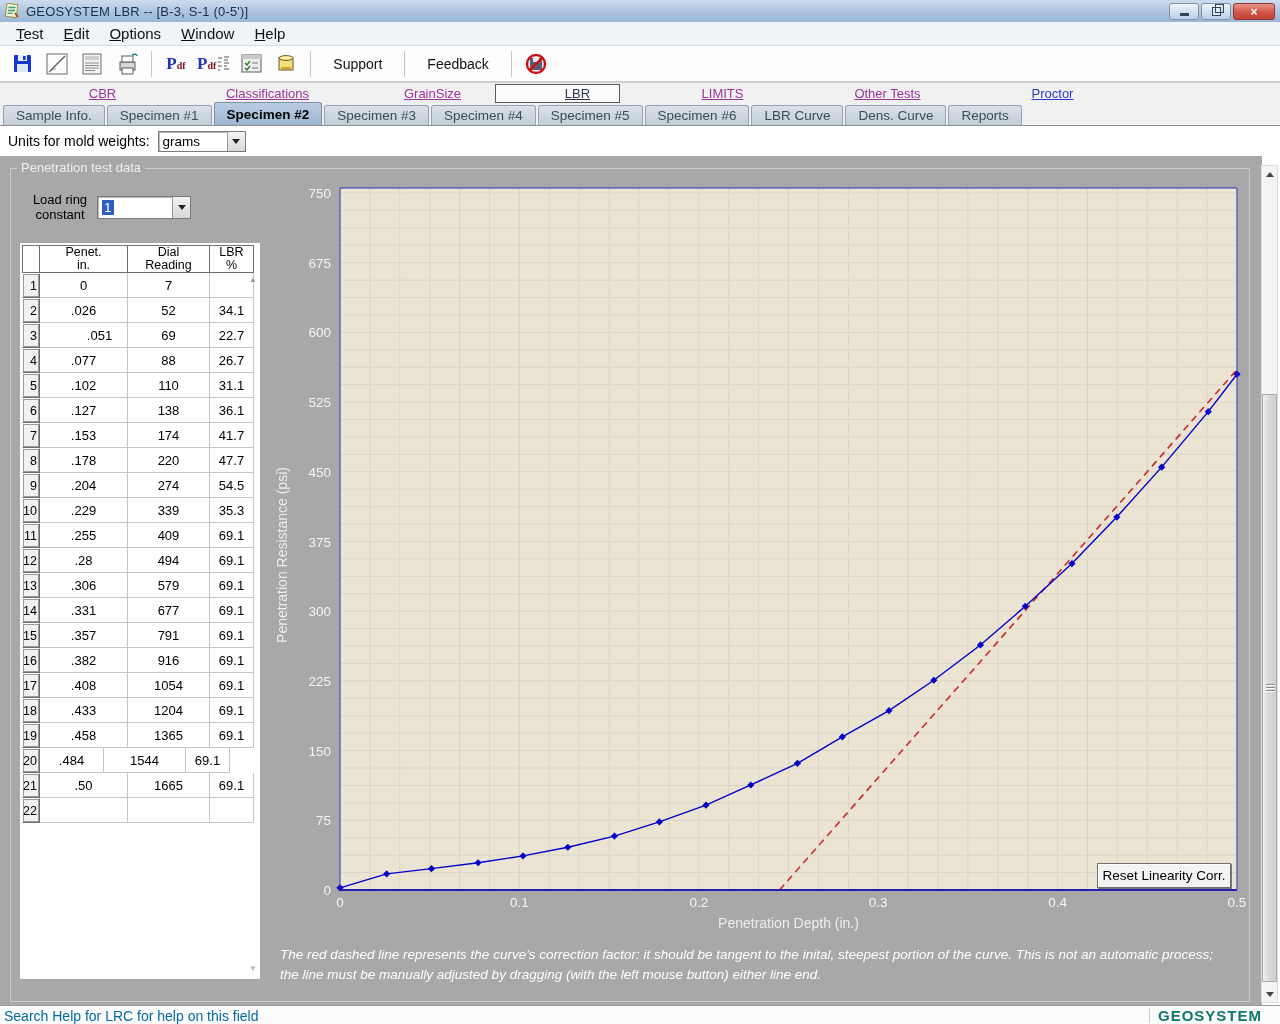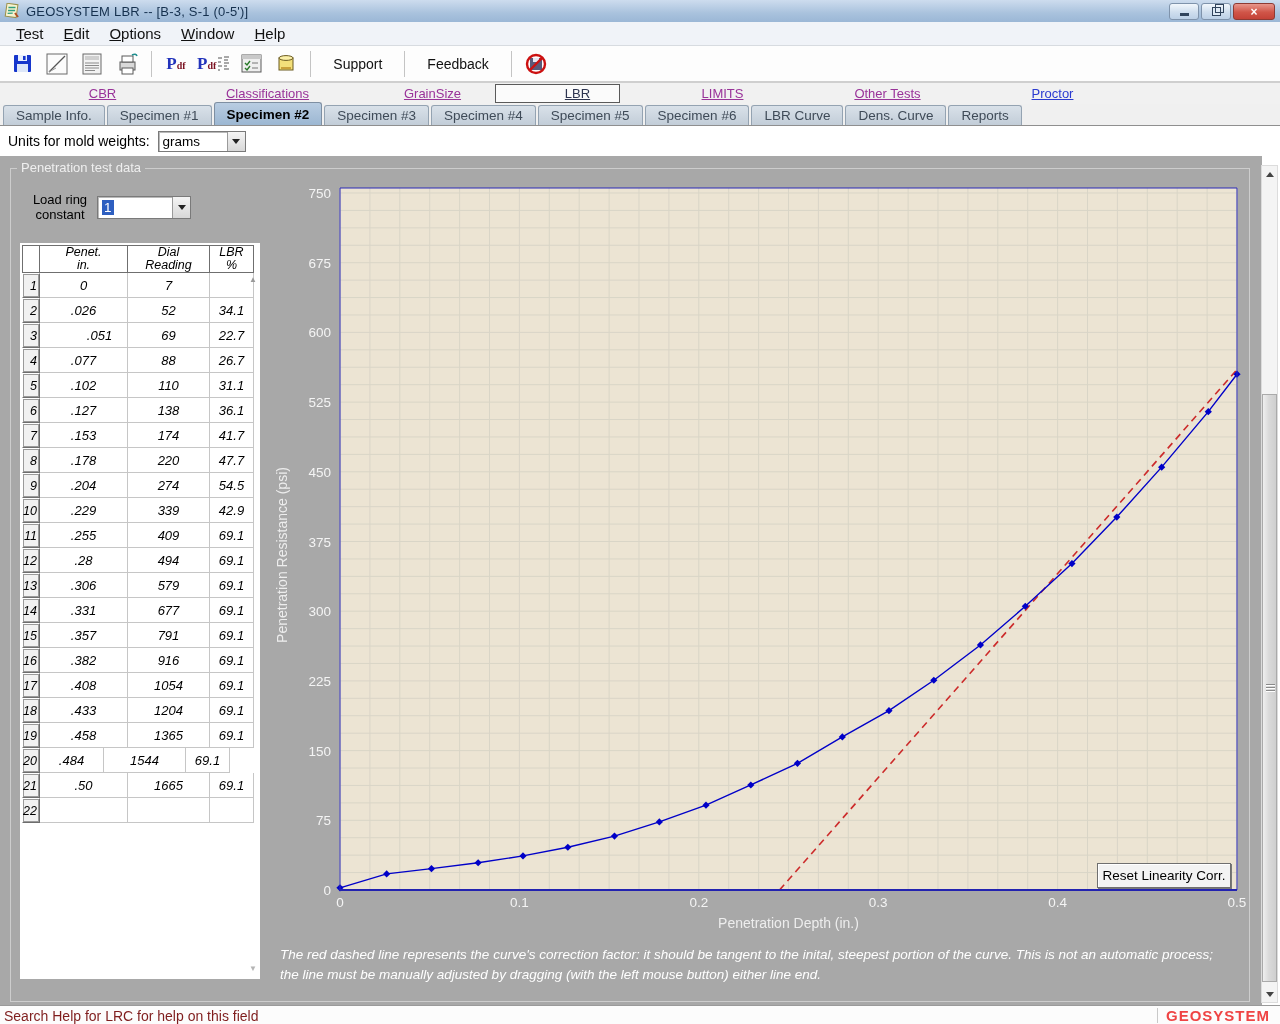"Penet." .dtable { font-style: italic -> none }
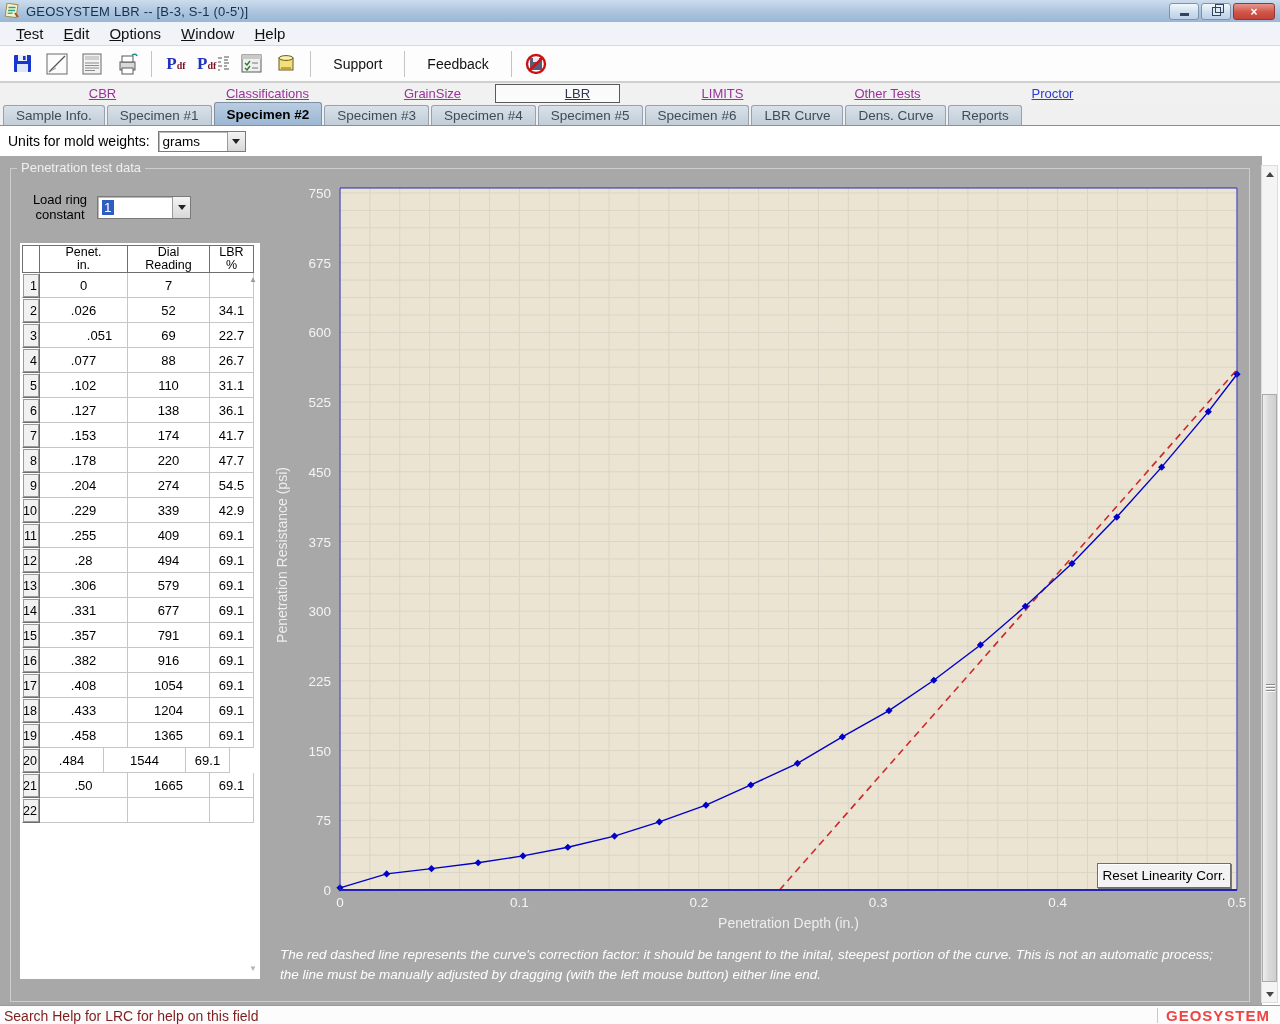"42.9" div.dcell { text: 42.9 -> 35.3 }
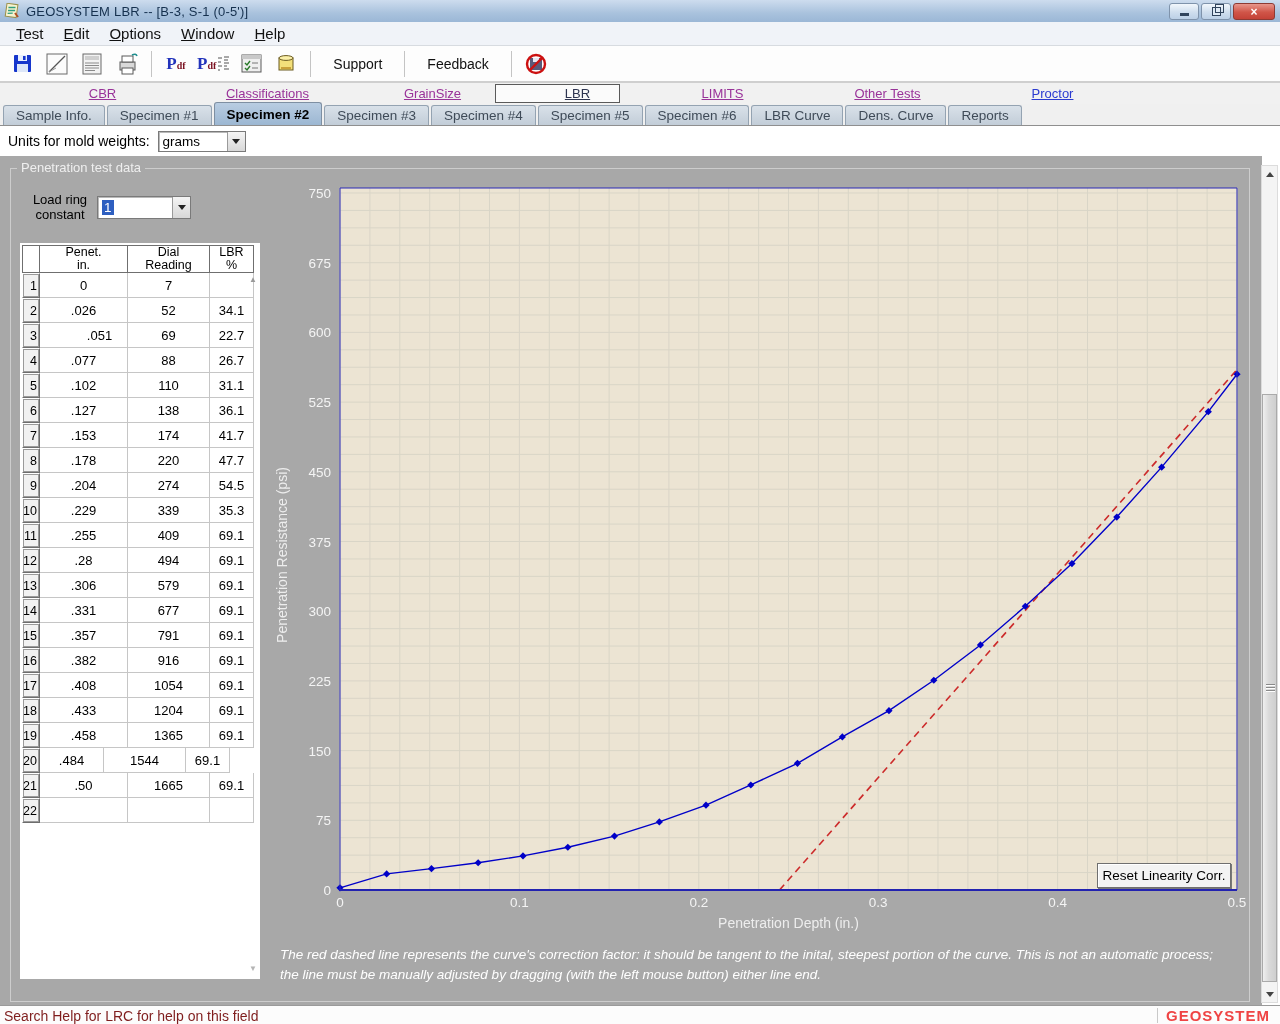"Search Help for LRC for" .statusbar .msg { color: #7f1d1d -> #0369a1 }
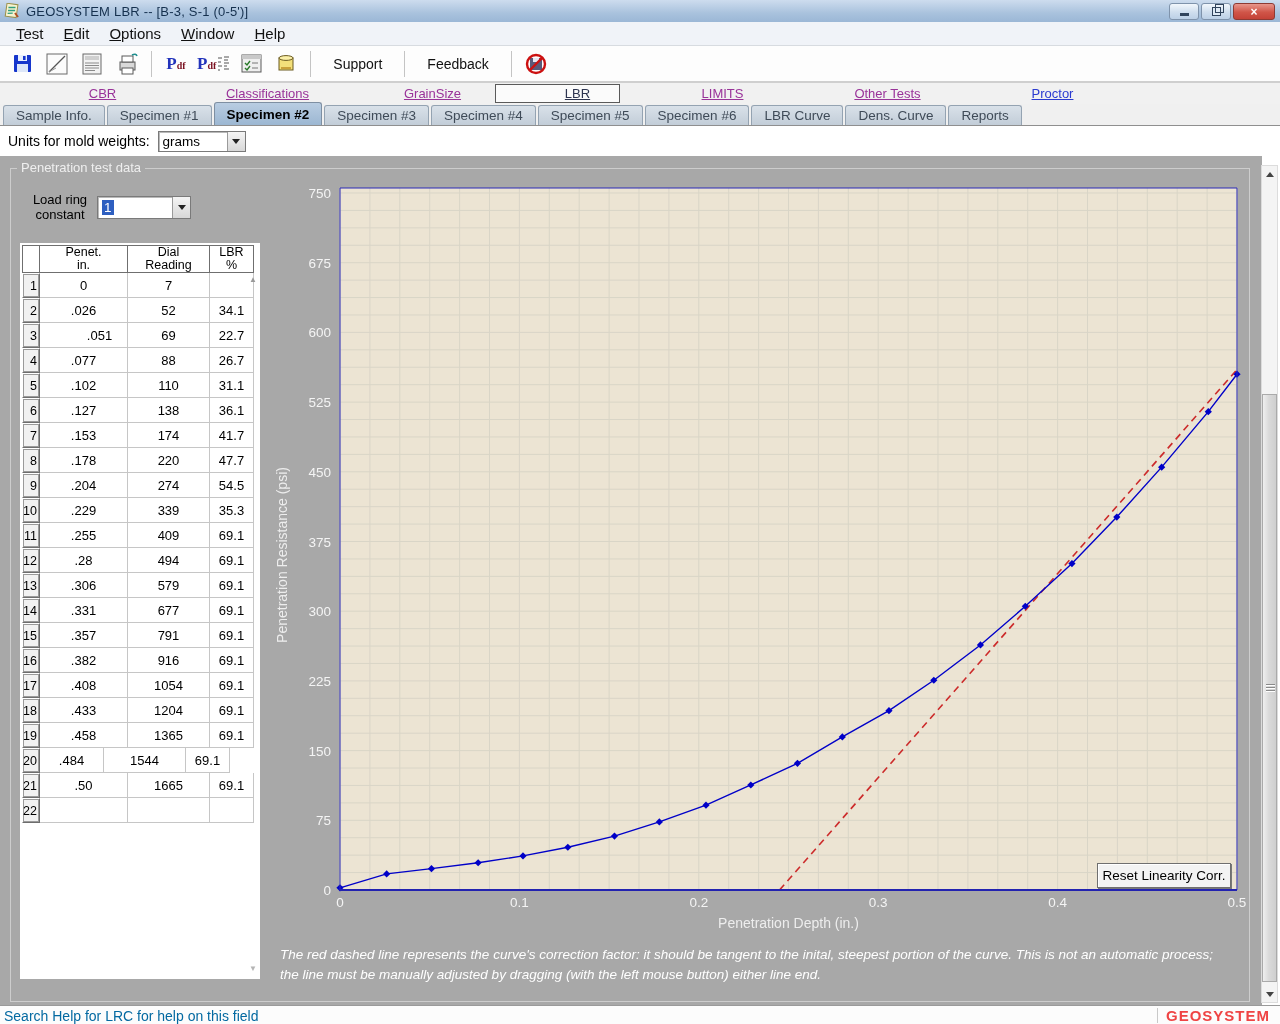"GEOSYSTEM" .statusbar .brand { color: #ef4444 -> #0f766e; margin-right: 14px -> 22px }
